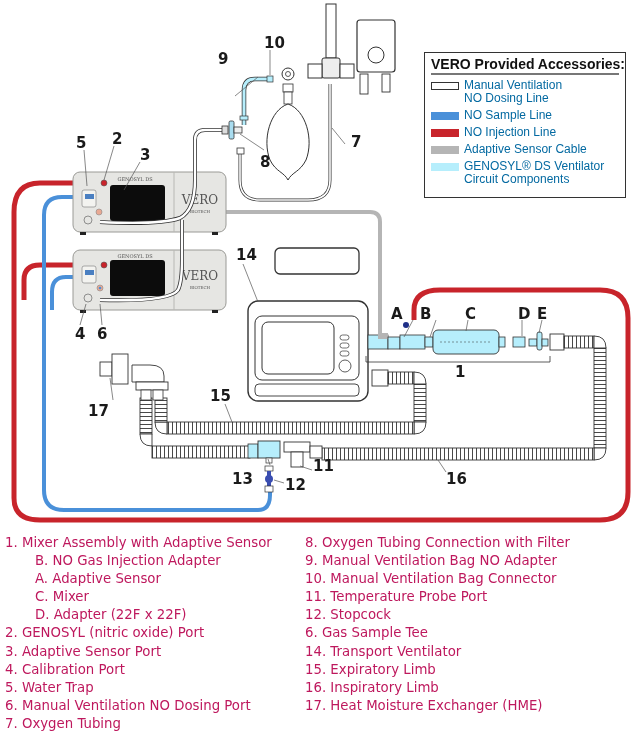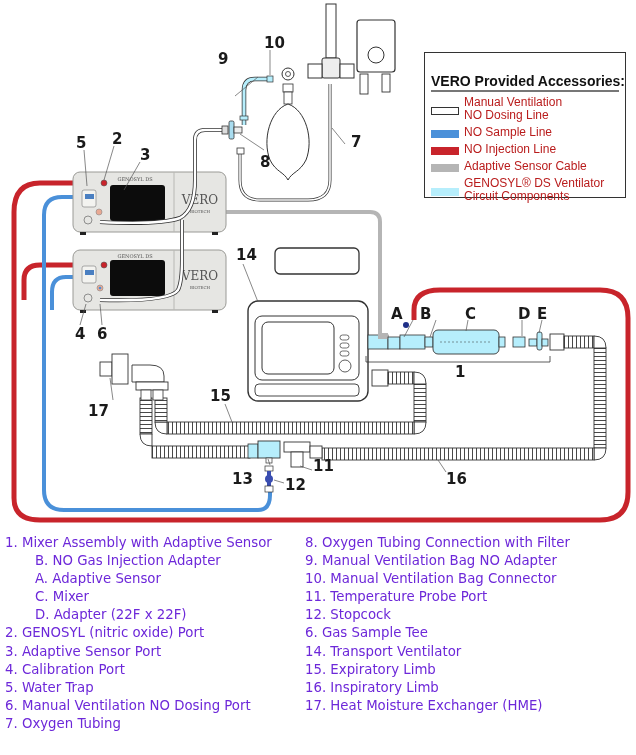"VERO Provided Accessories:" .legend { padding: 20px 6px -> 3px 6px }
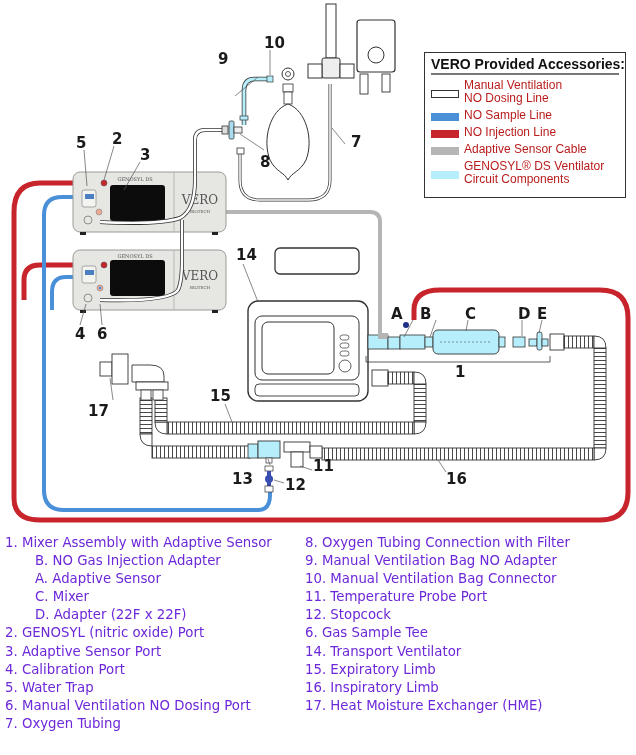"Manual Ventilation" .legend-row { align-items: center -> flex-start; color: #b91c1c -> #0369a1 }
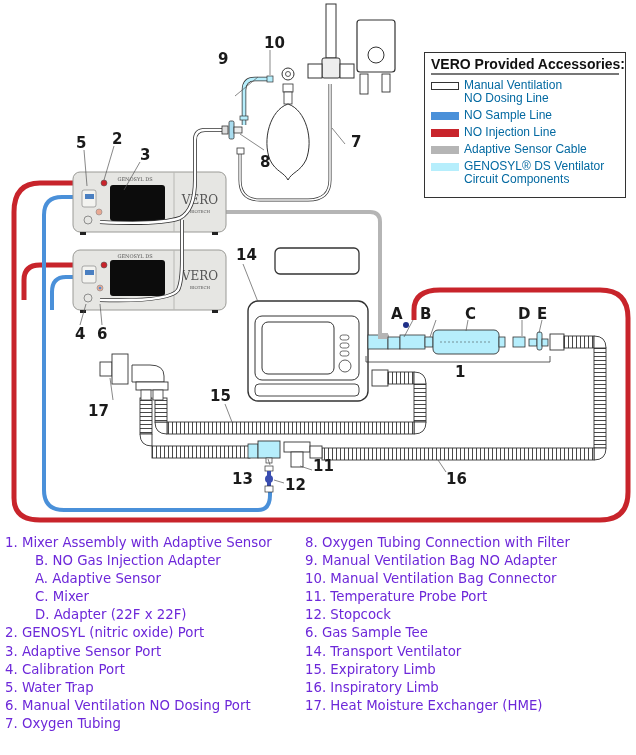"1. Mixer Assembly with Adaptive" .key-list { color: #6d28d9 -> #be185d }
